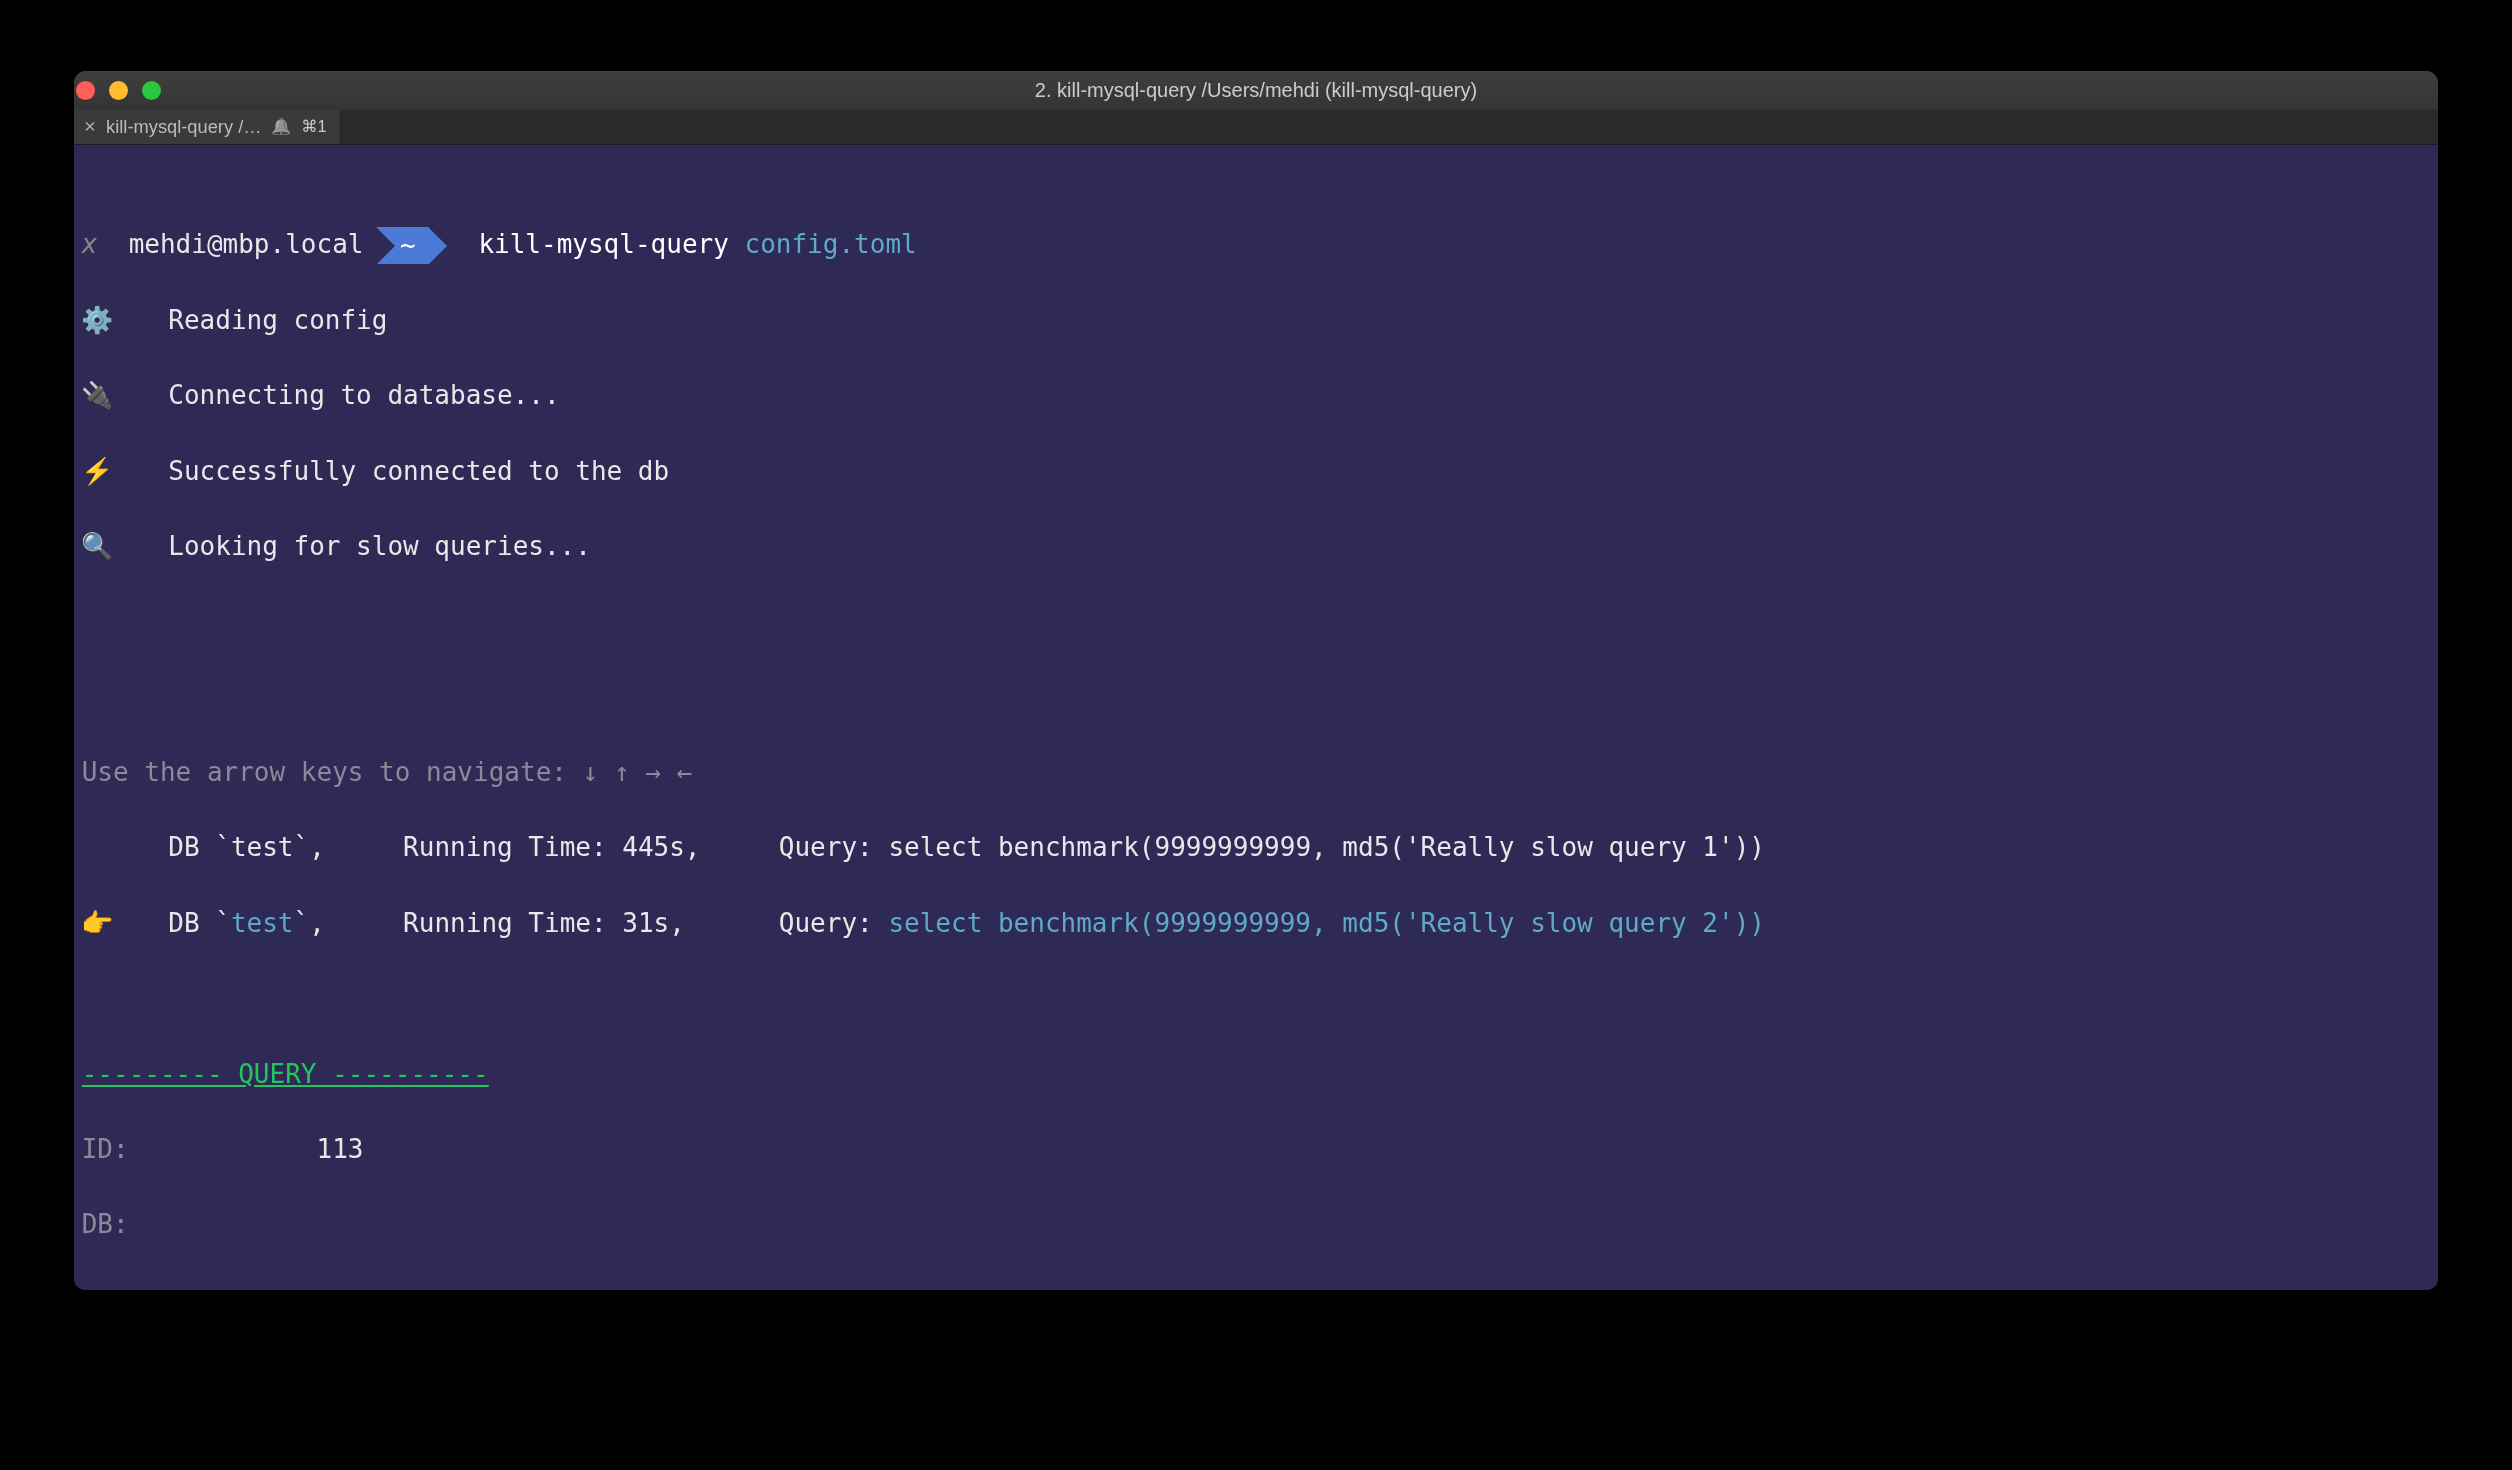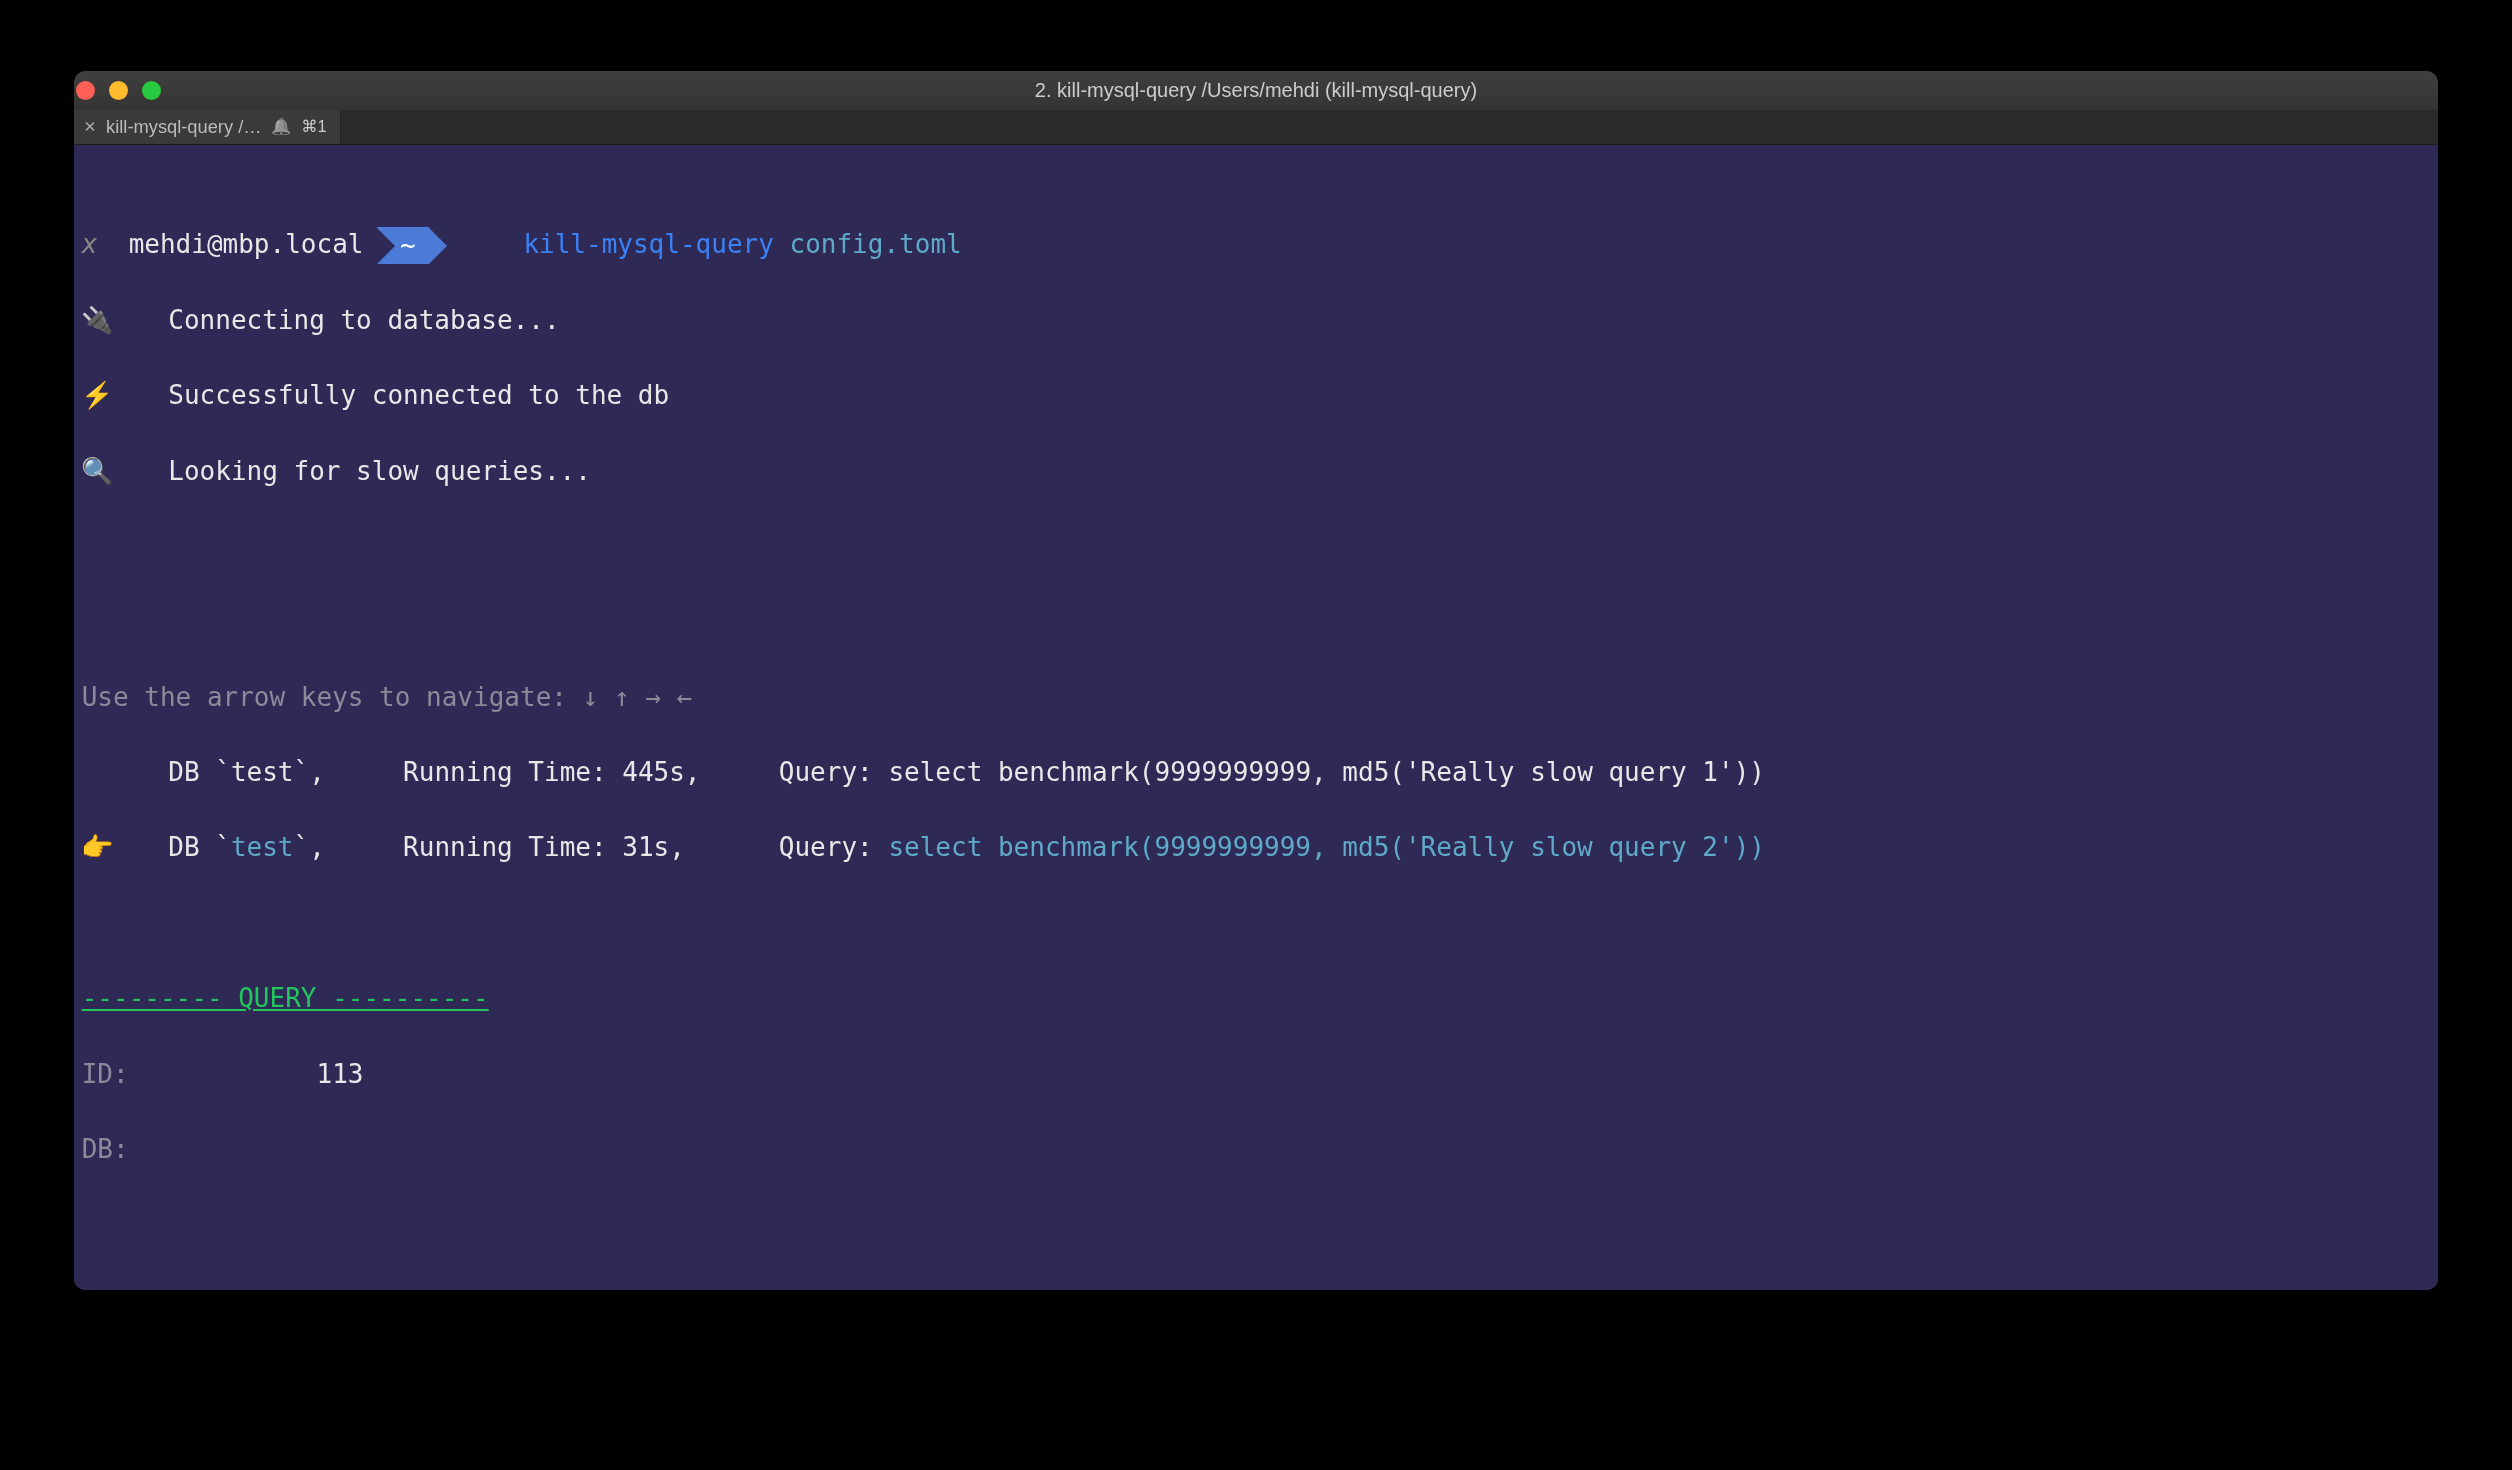"kill-mysql-query" .cmd-name { color: #3b82f6 -> #ffffff; margin-left: 45px -> none }
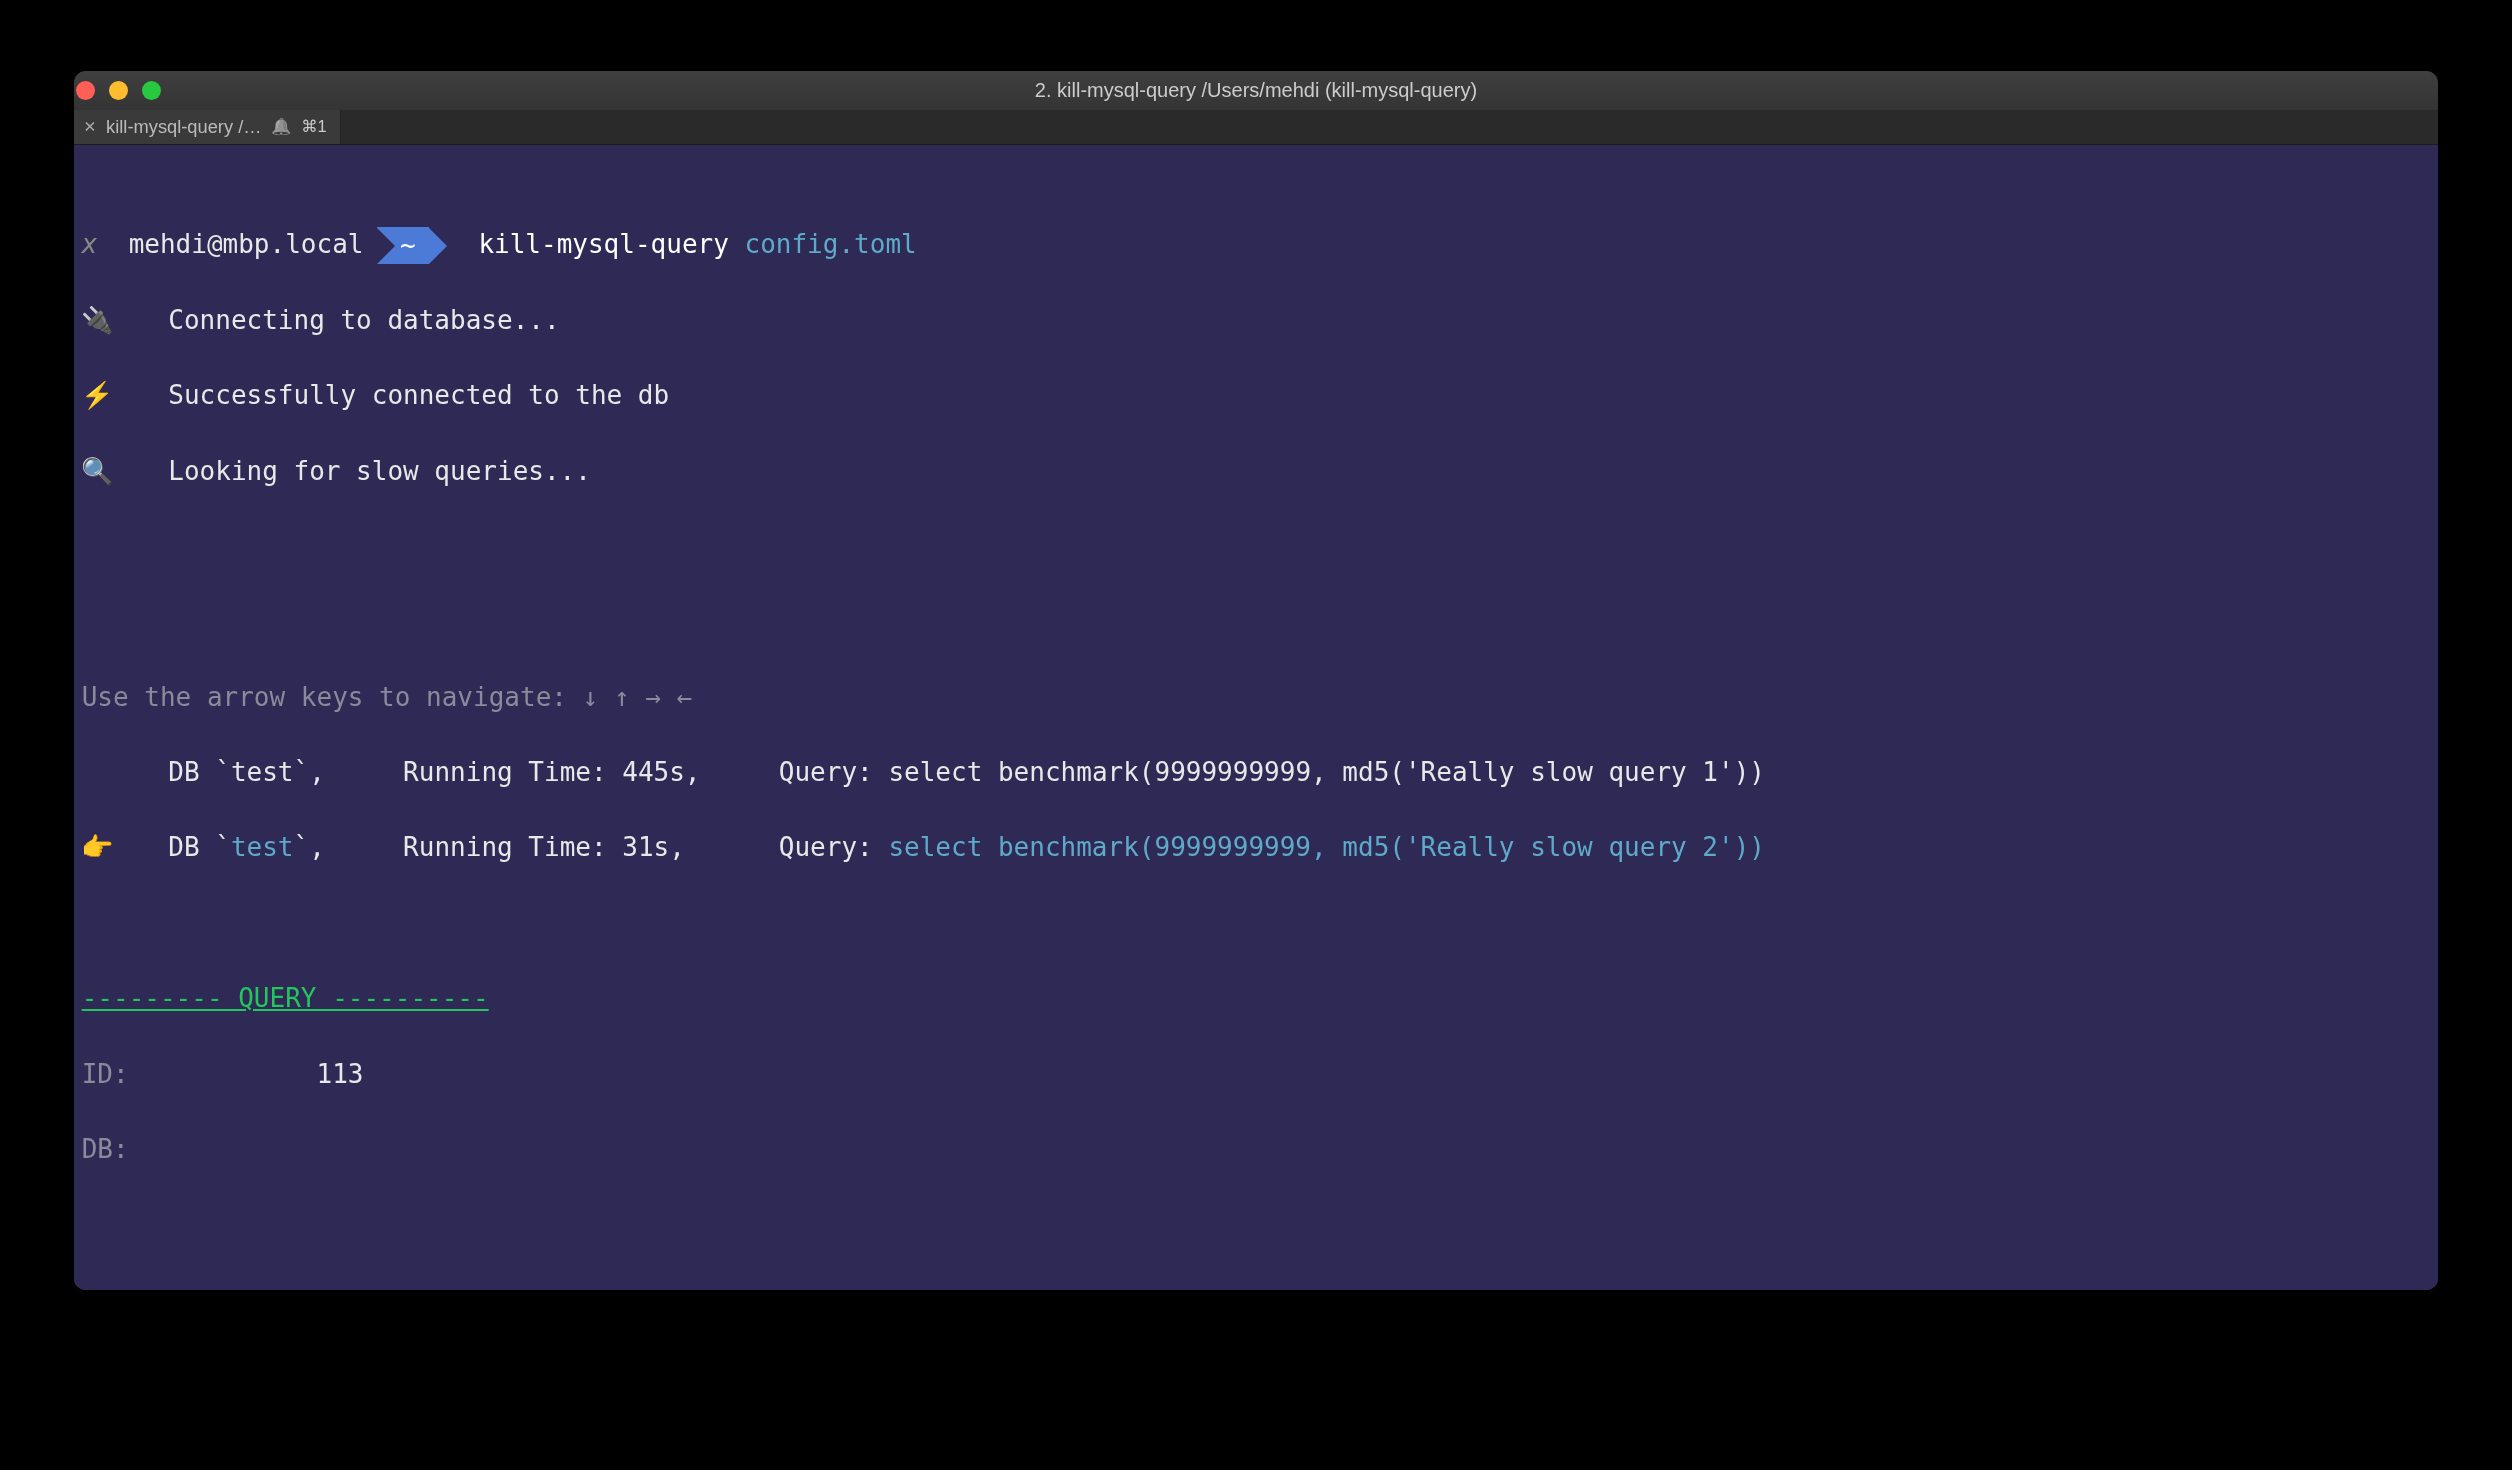"⚙️ Reading config" span.line { html: none -> <span><span>⚙️</span><span></span><span>Reading config</span></span> }
